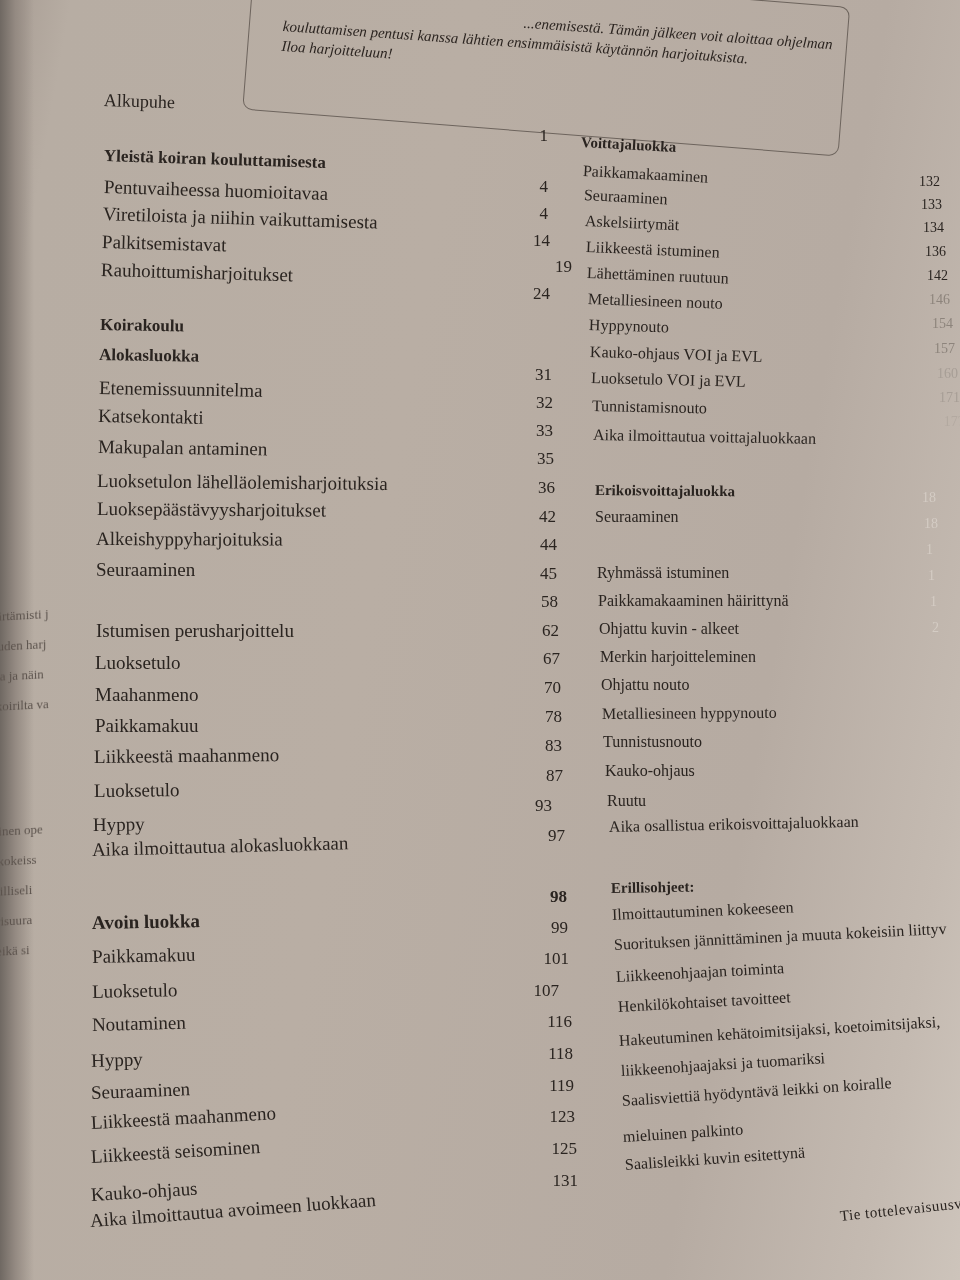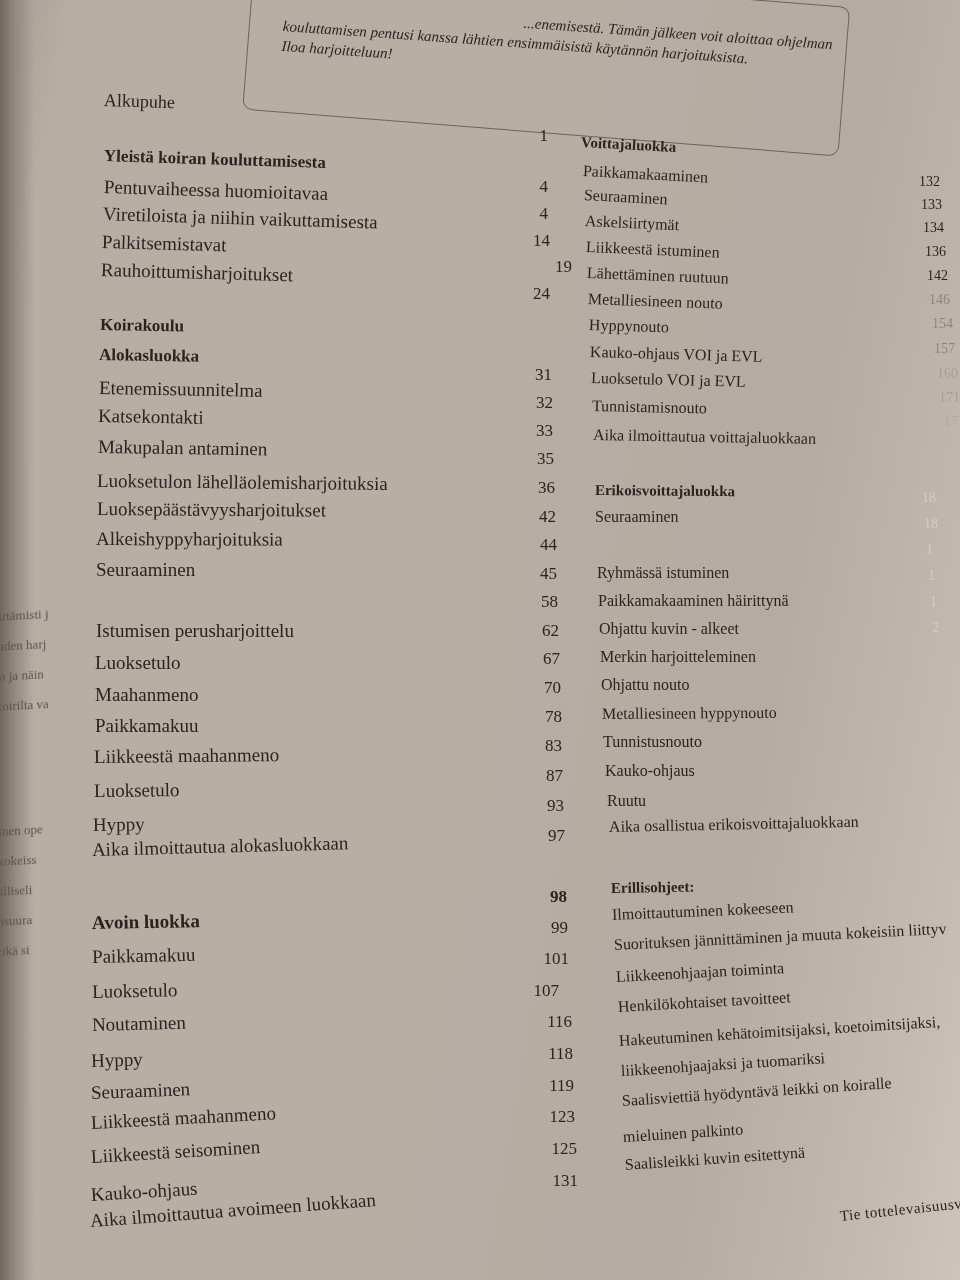"93" div.pn { left: 524px -> 512px }
